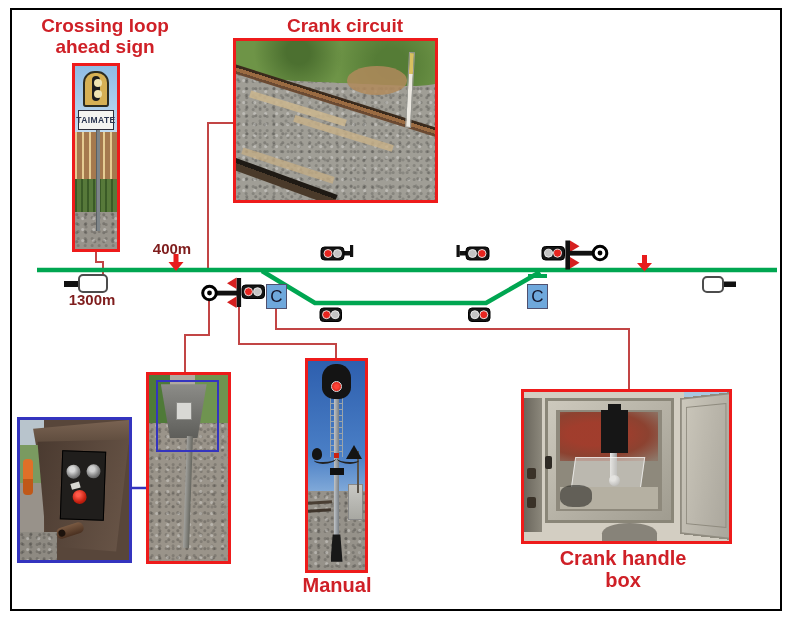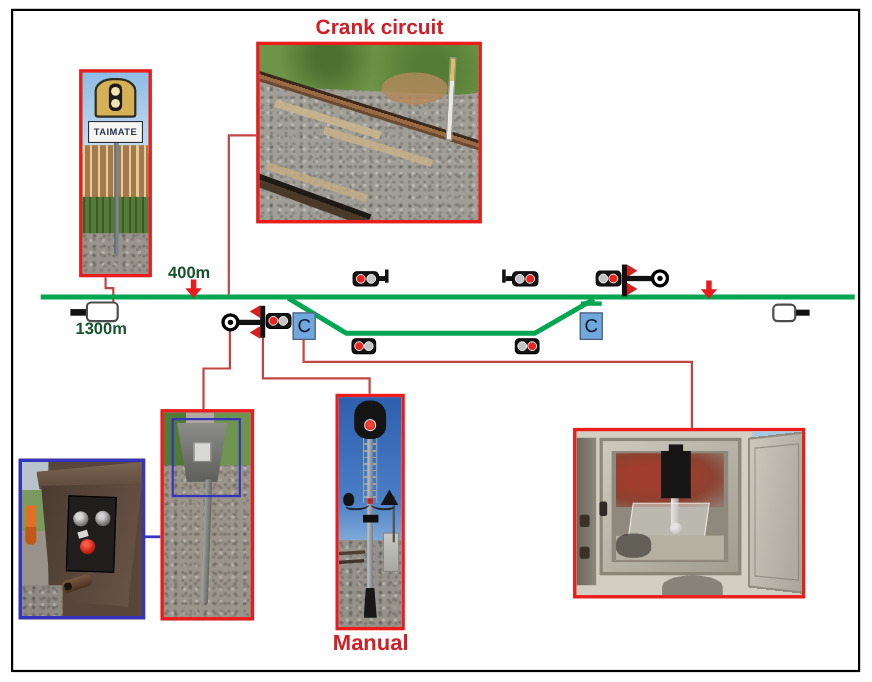"Crossing loop" div.callout-label { html: none -> <div>Crossing loop ahead sign</div> }
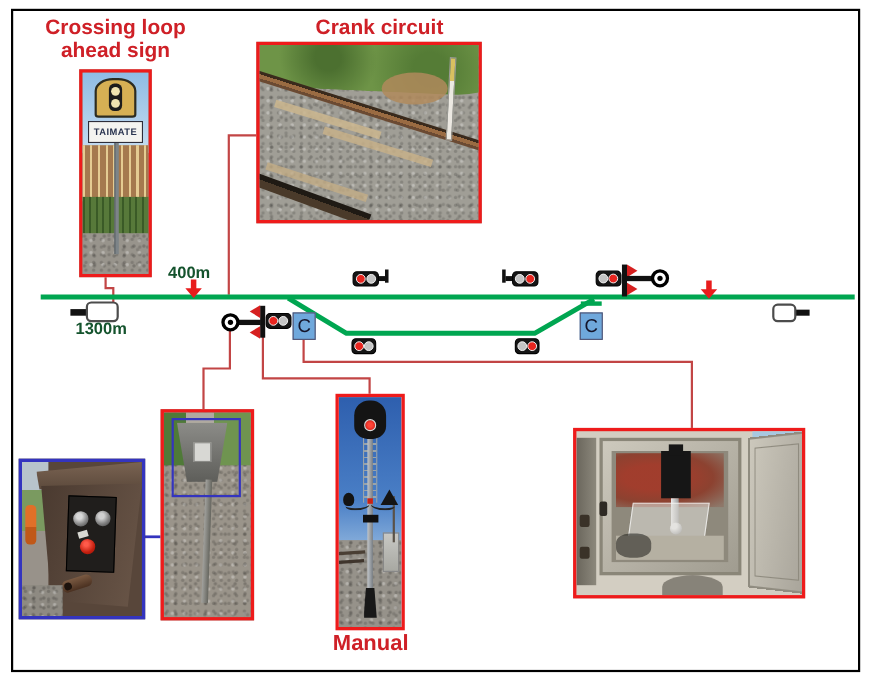"TAIMATE" div.photo { width: 66px -> 48px }
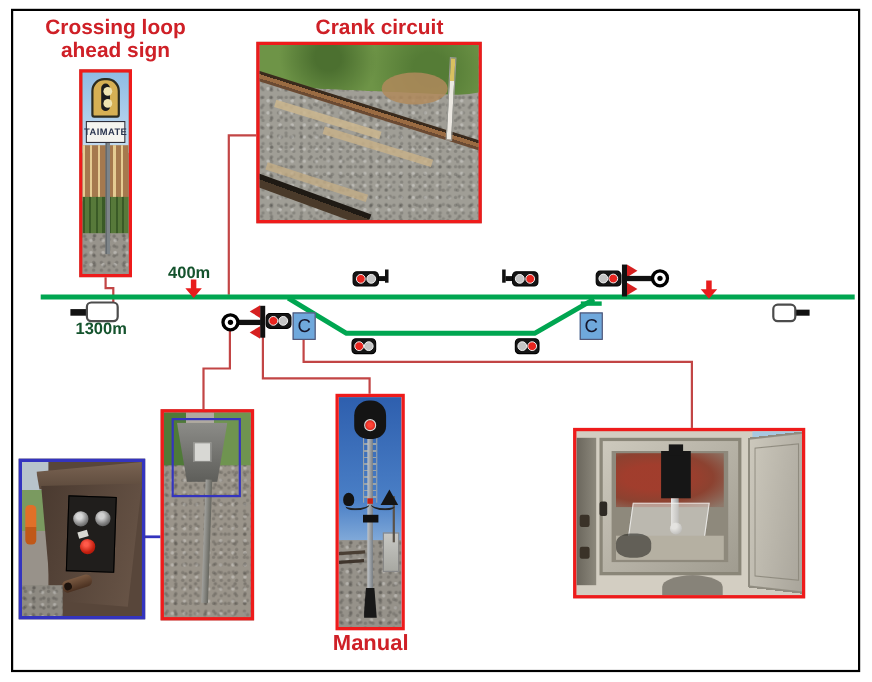"400m" .dist-label { color: #14532d -> #7f1d1d }
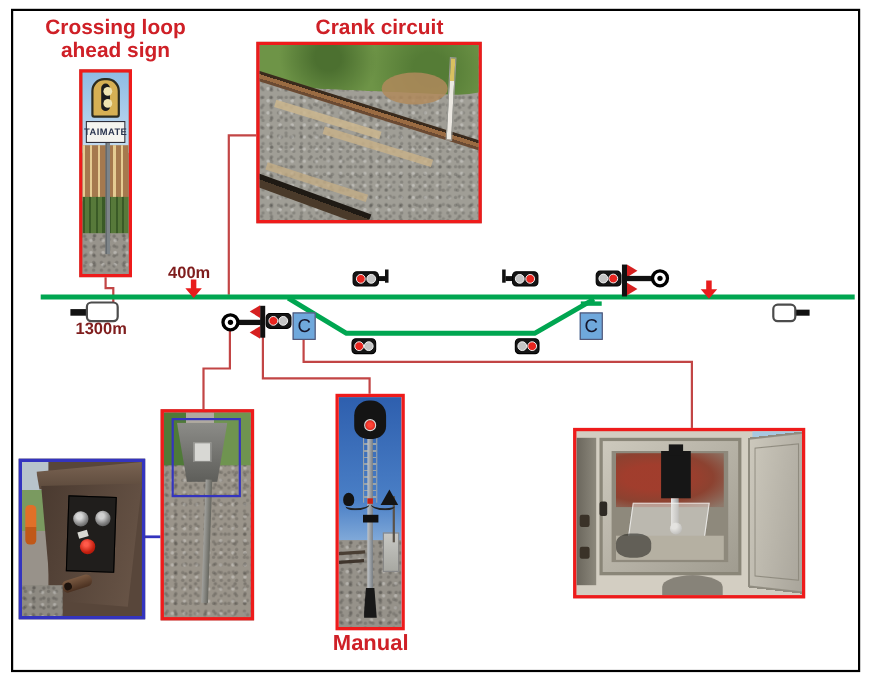"Crank handle box" div.callout-label { html: none -> <div>Crank handle box</div> }
